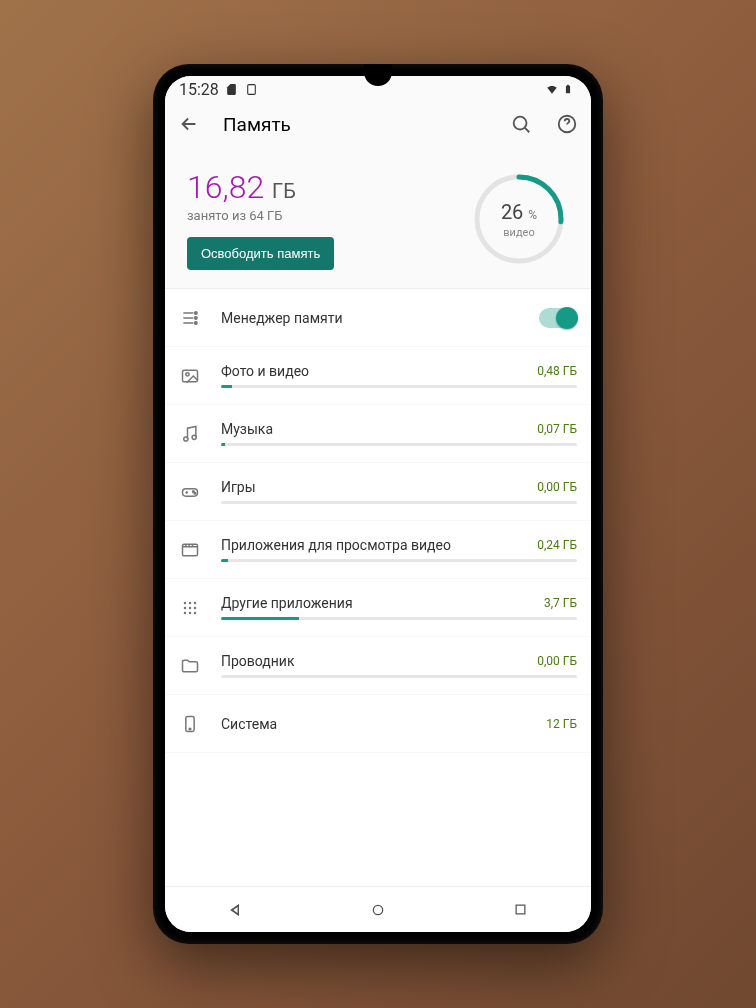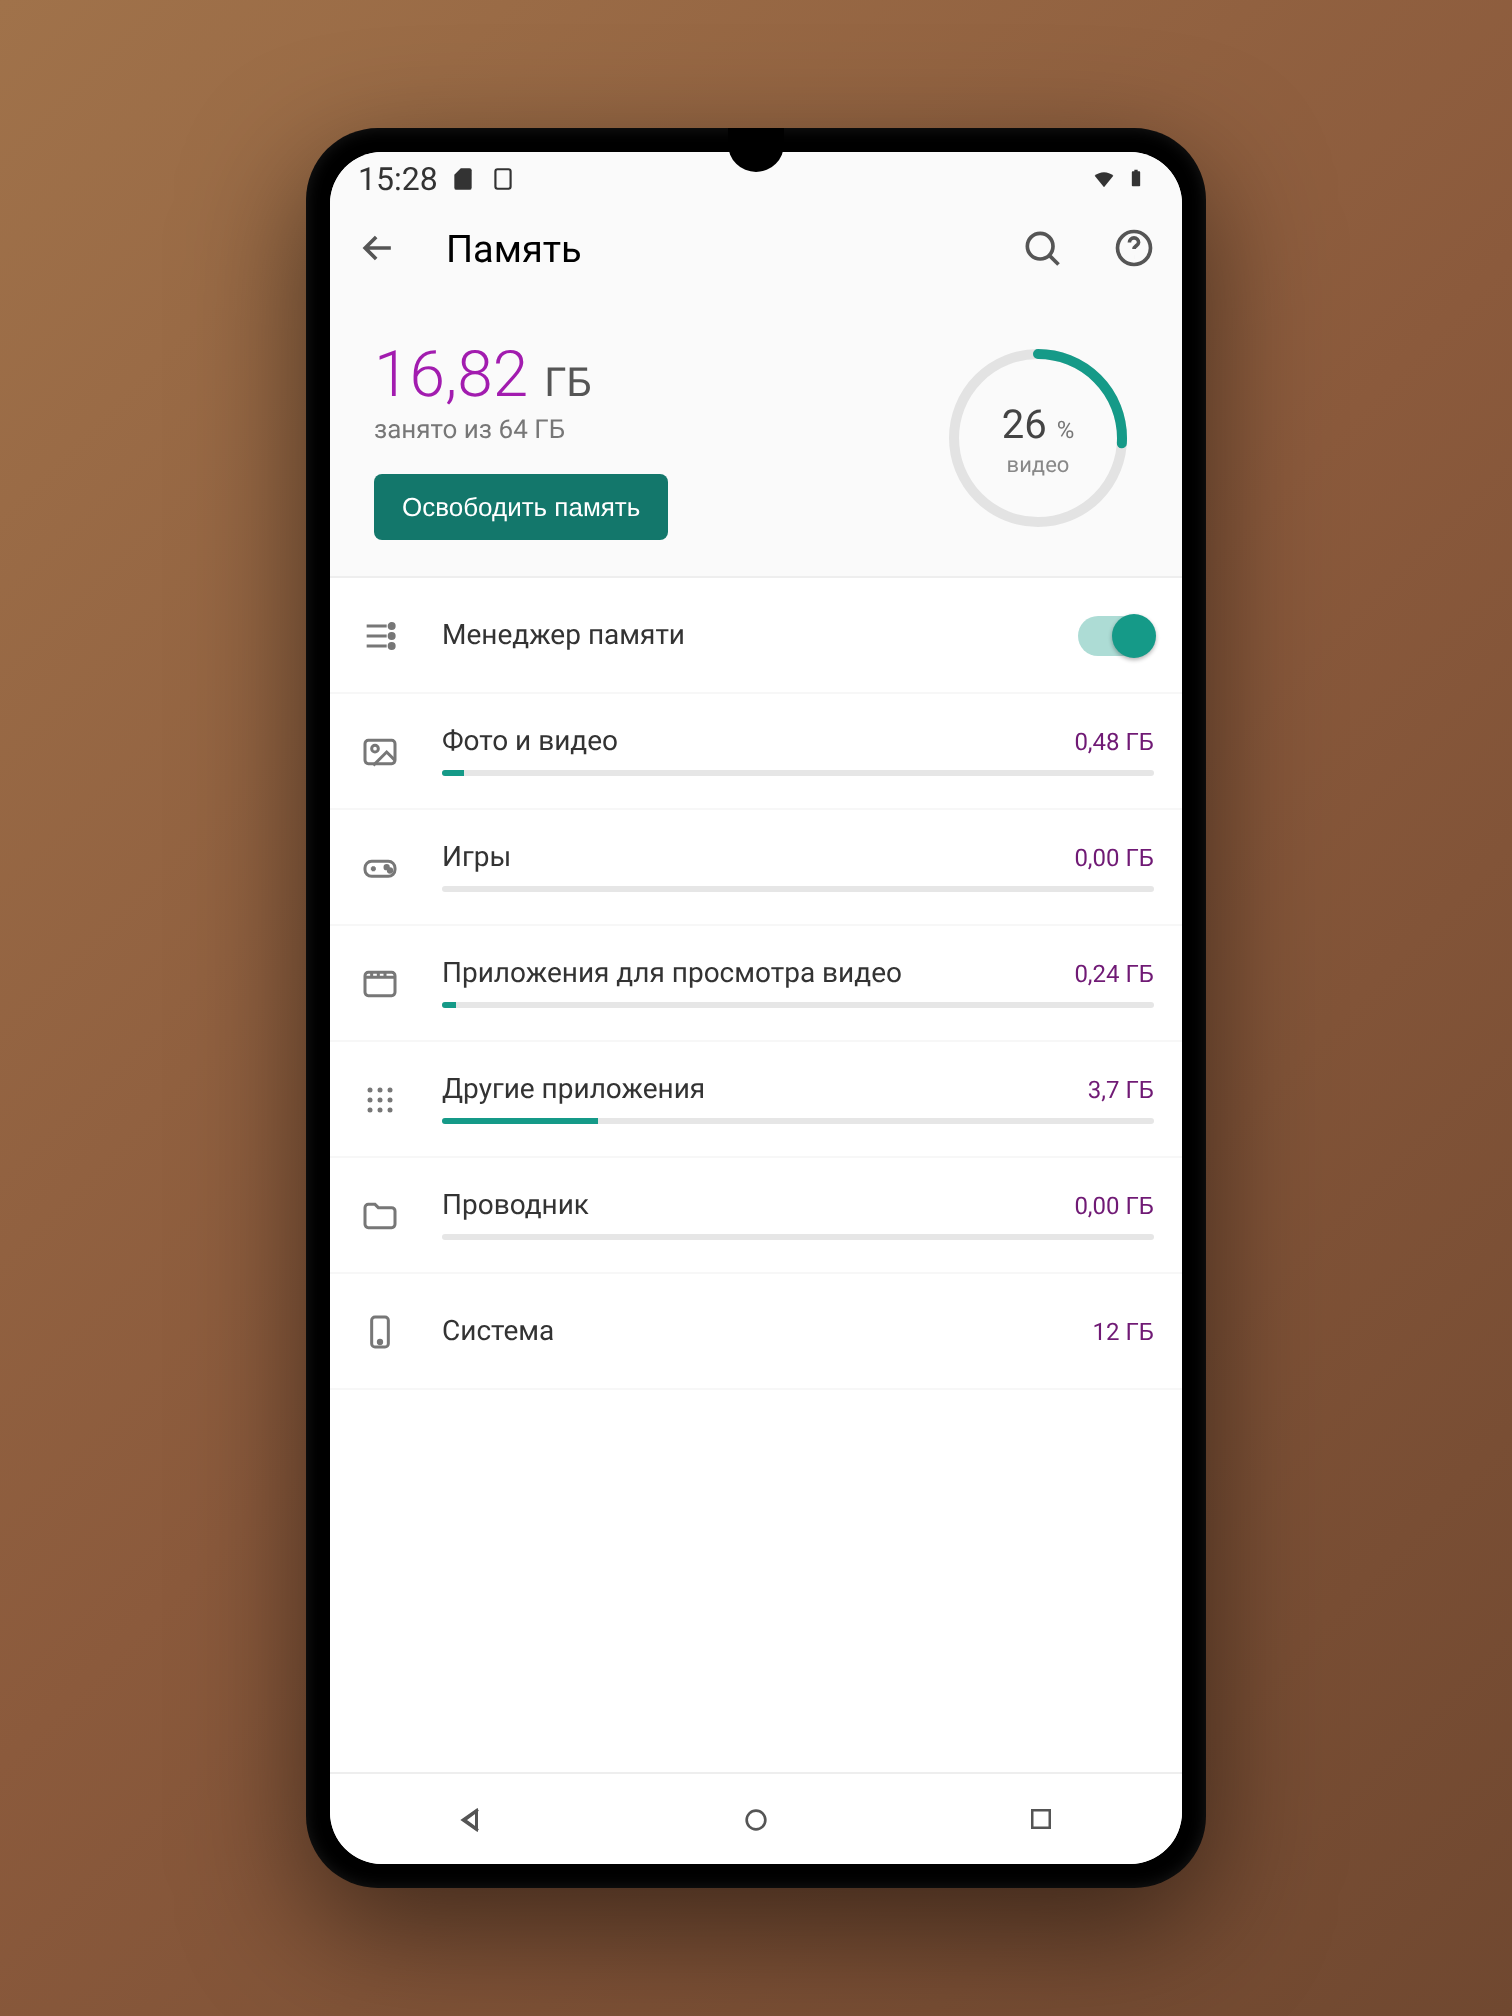"0,48 ГБ" .row-value { color: #701a75 -> #4d7c0f }
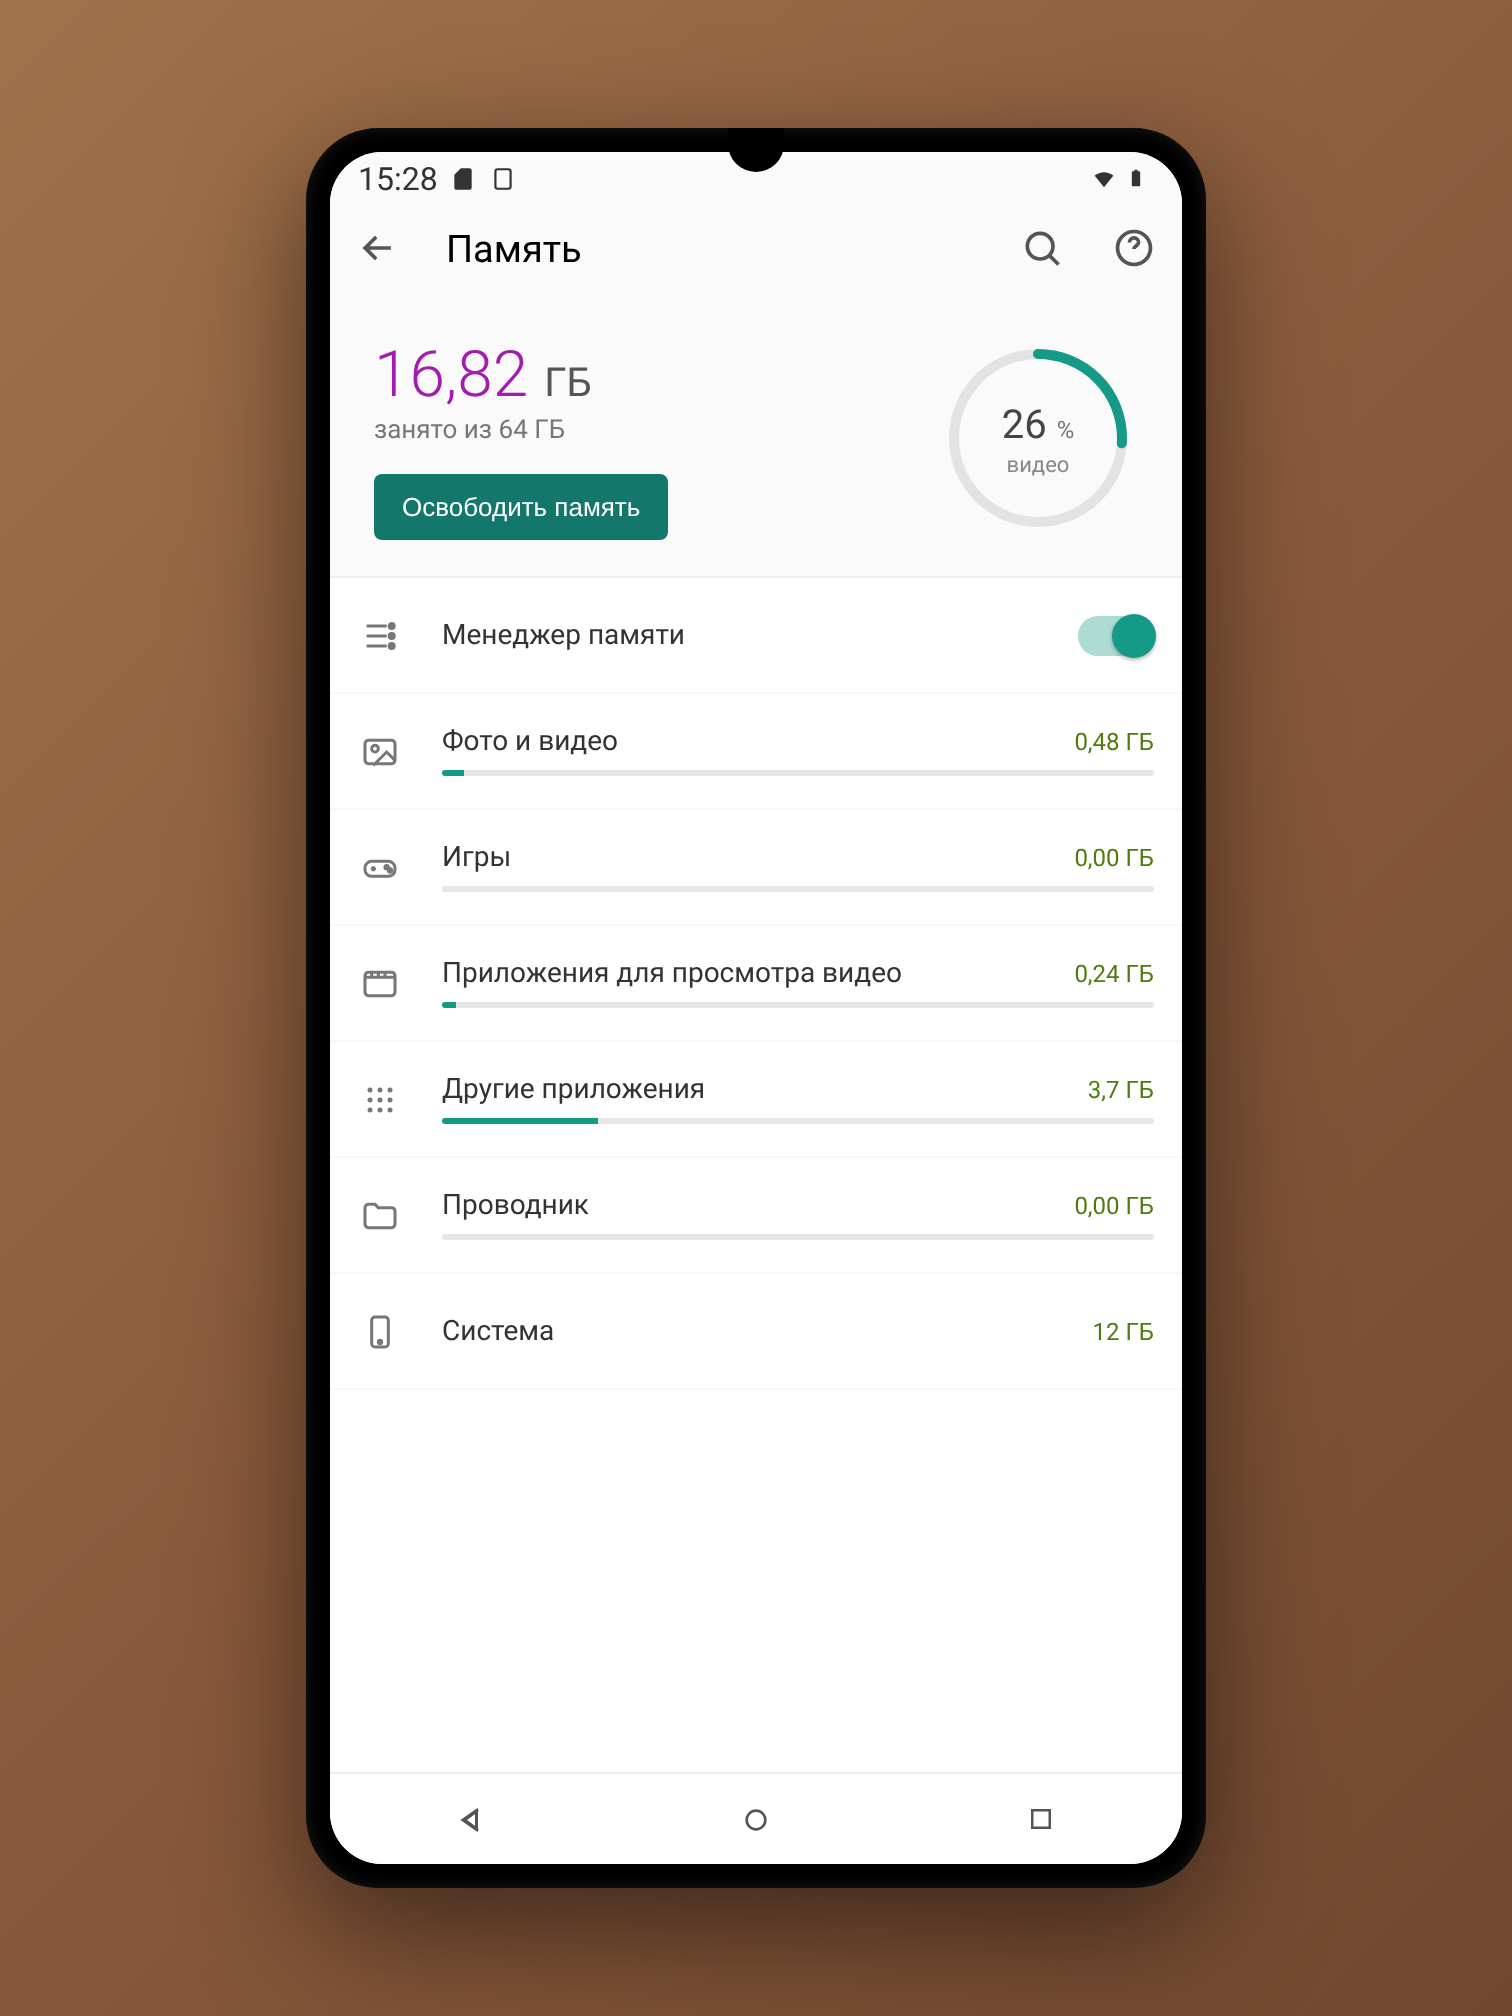"Музыка" div.row { html: none -> <div> <div> <svg> <path></path> <circle></circle> <circle></circle> </svg> </div> <div> <div> <div>Музыка</div> <div>0,07 ГБ</div> </div> <div> <div></div> </div> </div> </div> }
